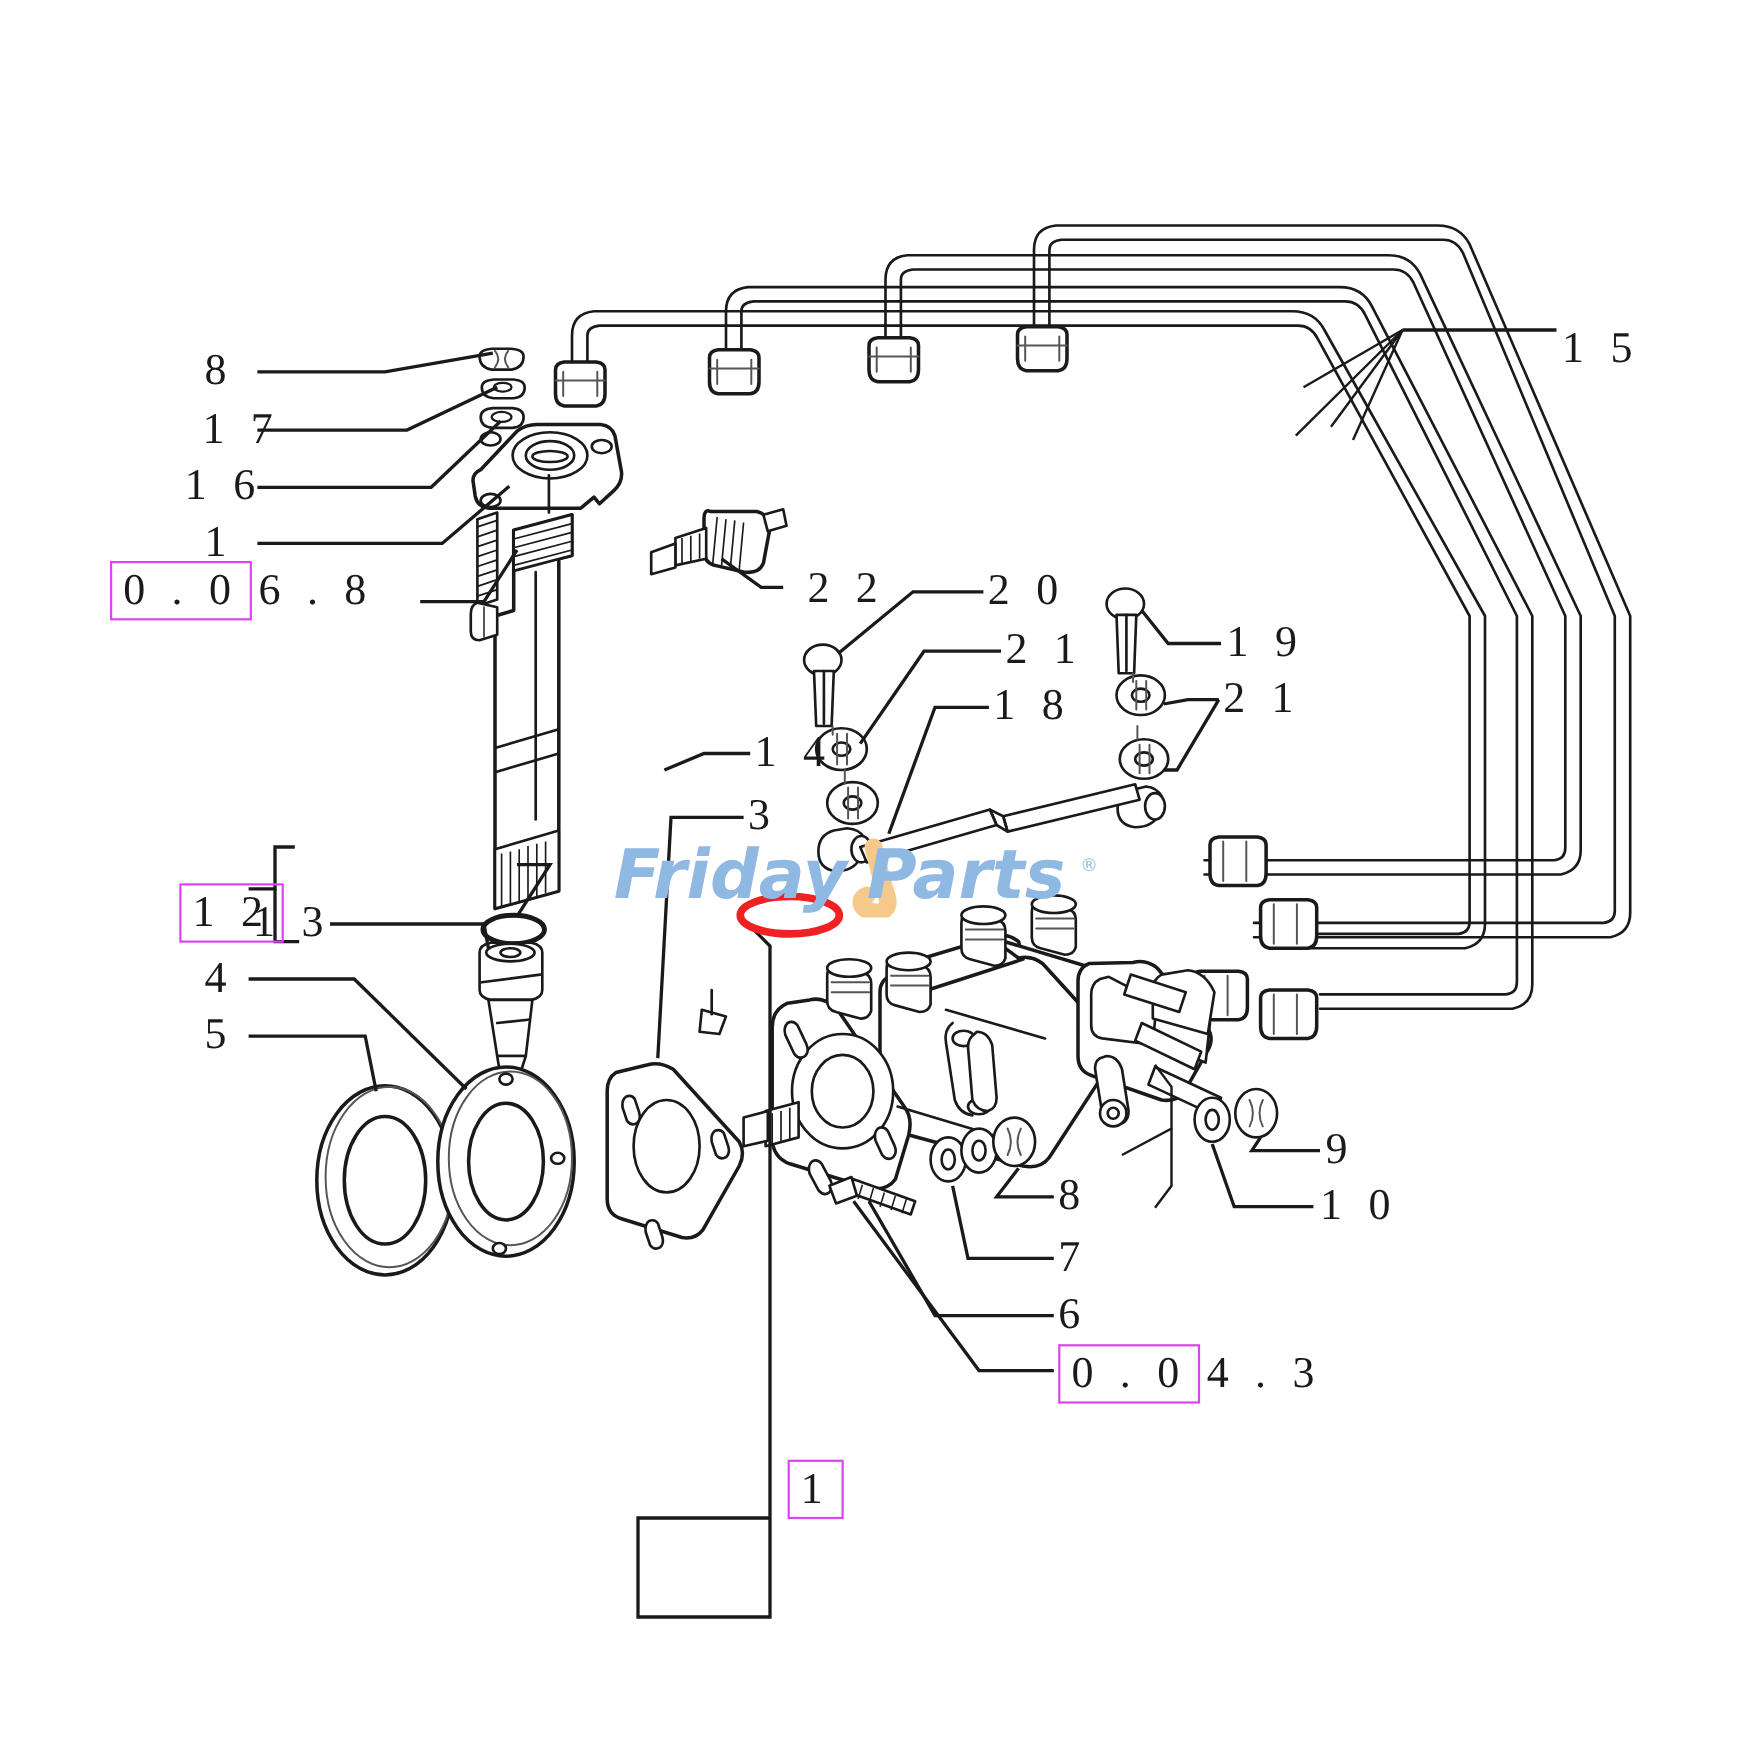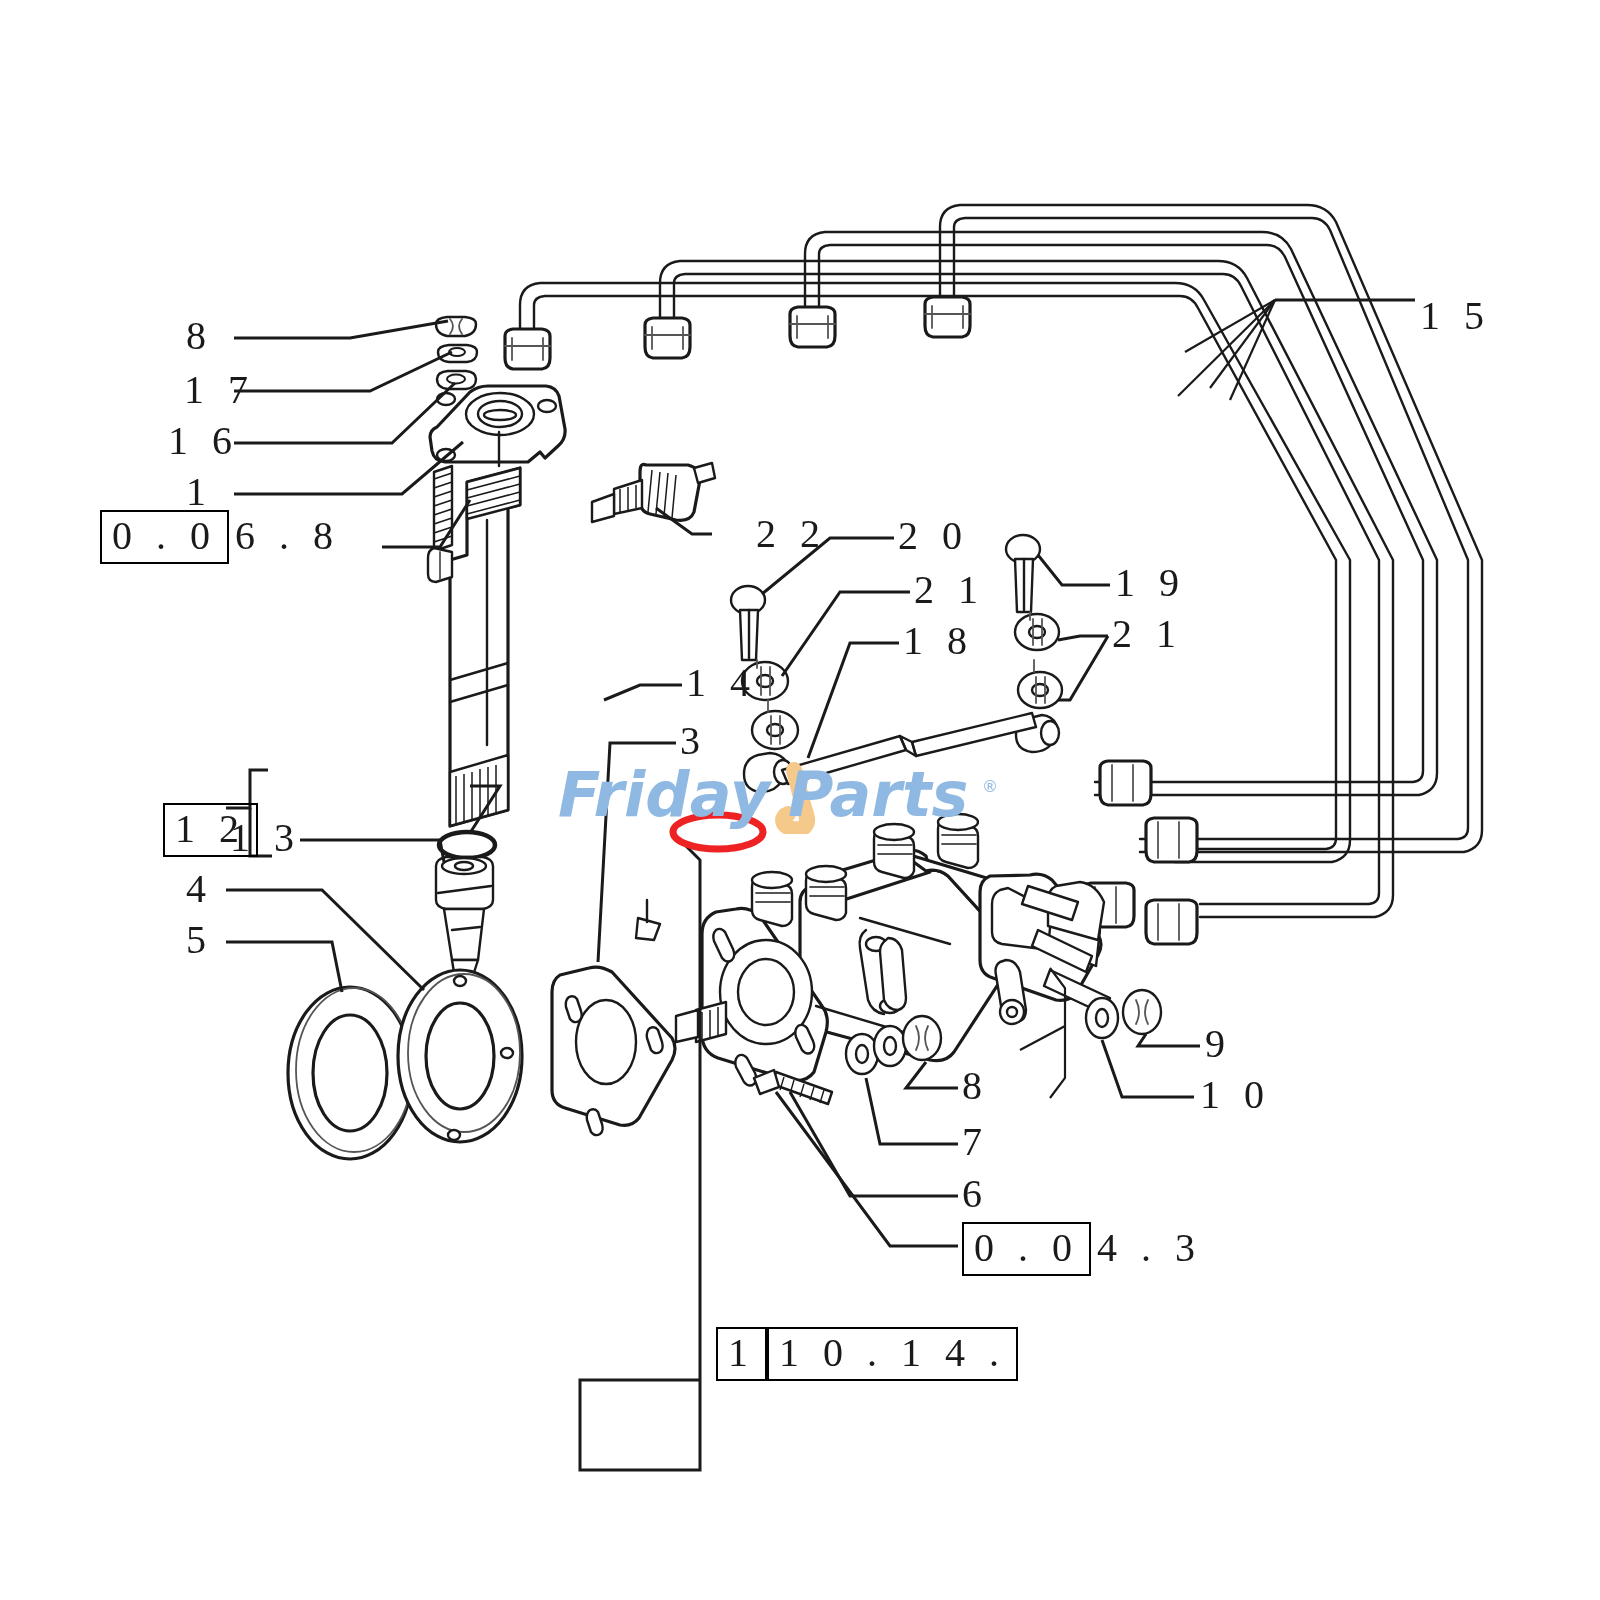"0 . 0" .boxed { border: 2px solid #000000 -> 2px solid #d946ef }
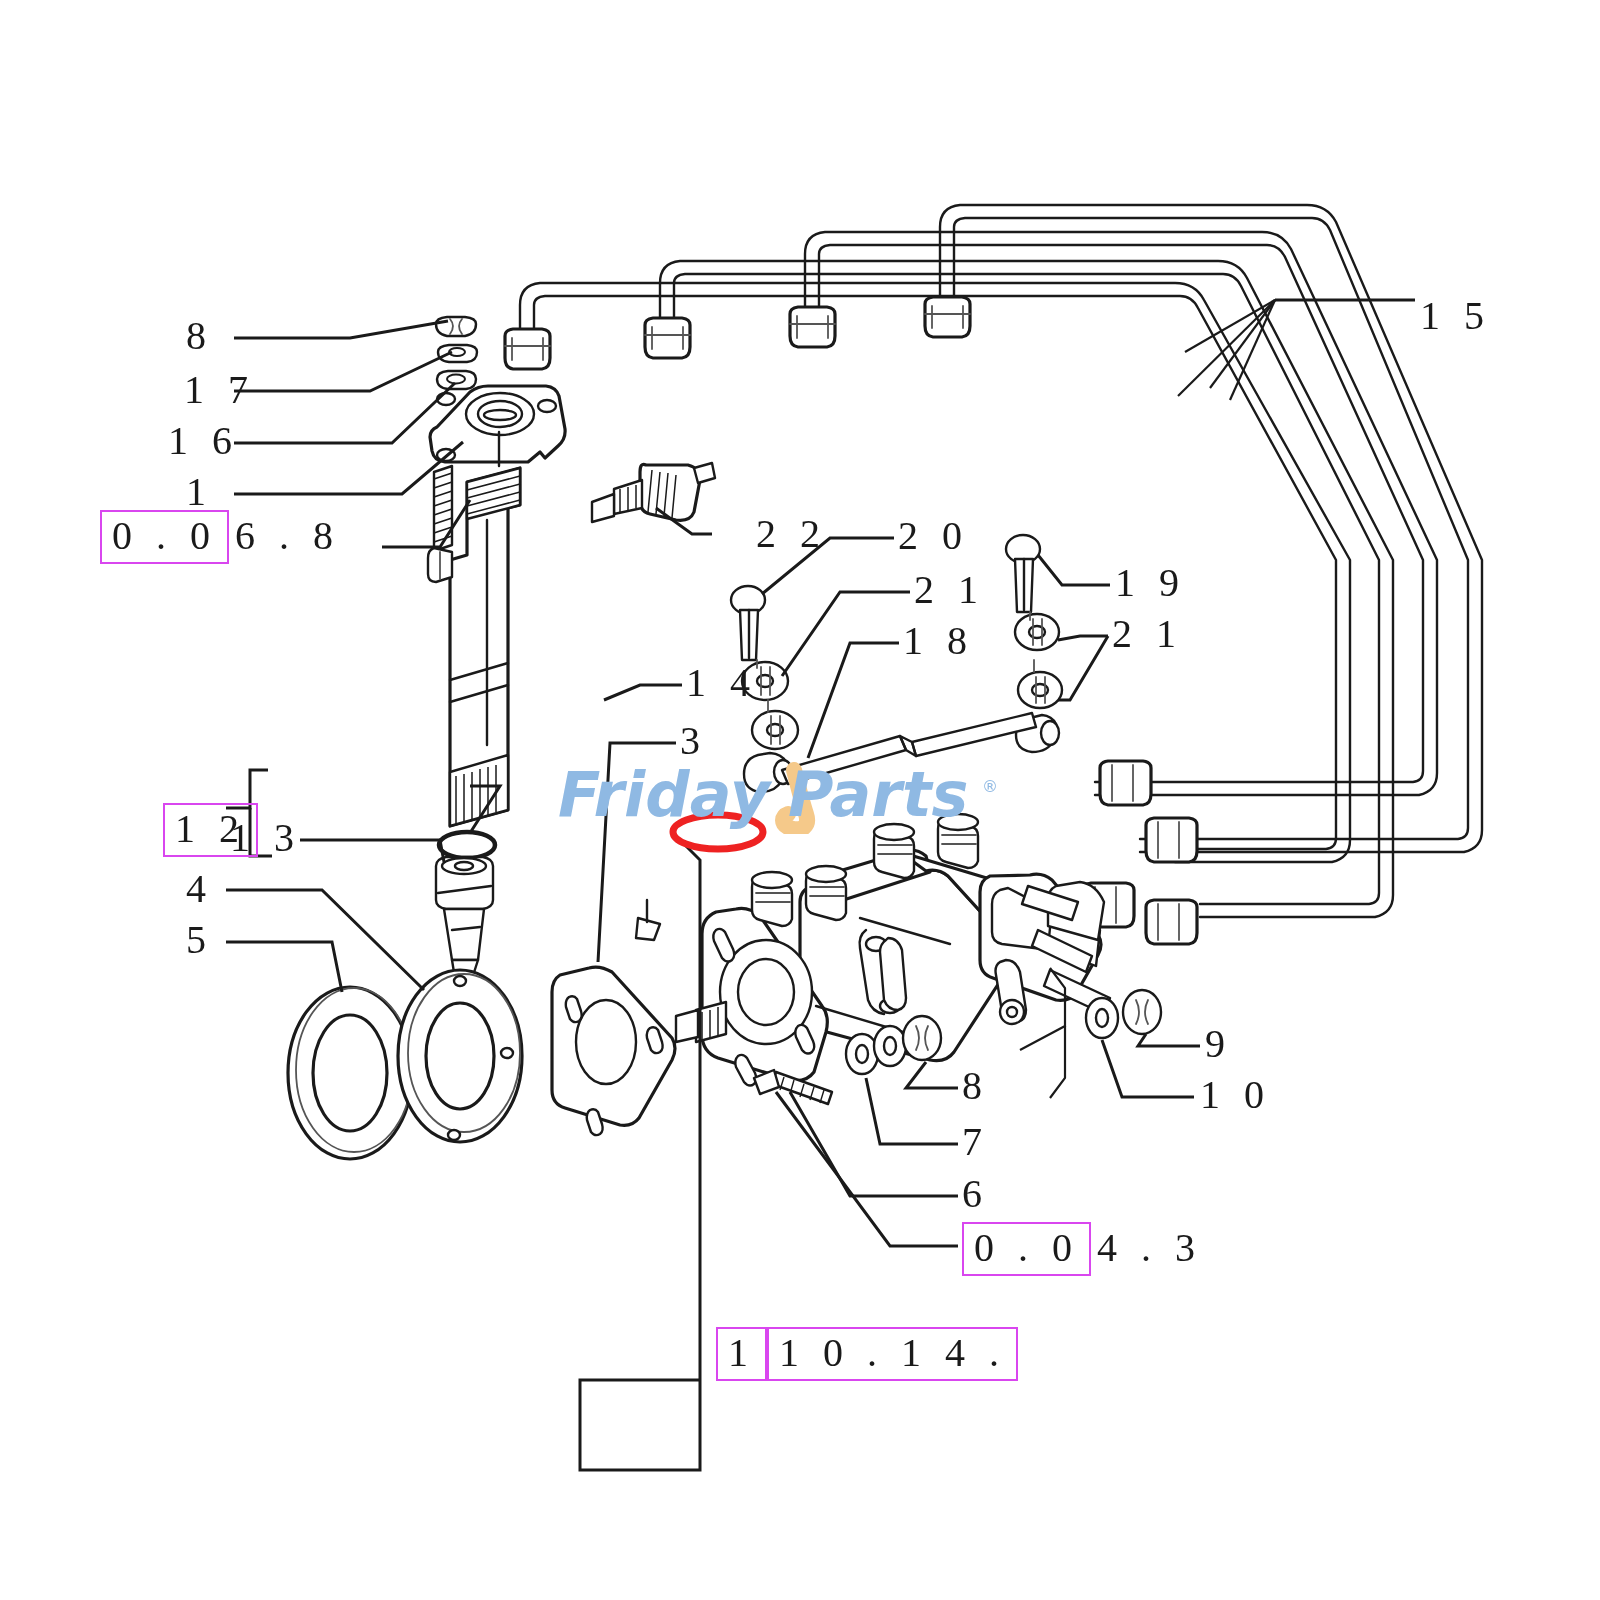"2 2" div.callout { left: 756px -> 734px }
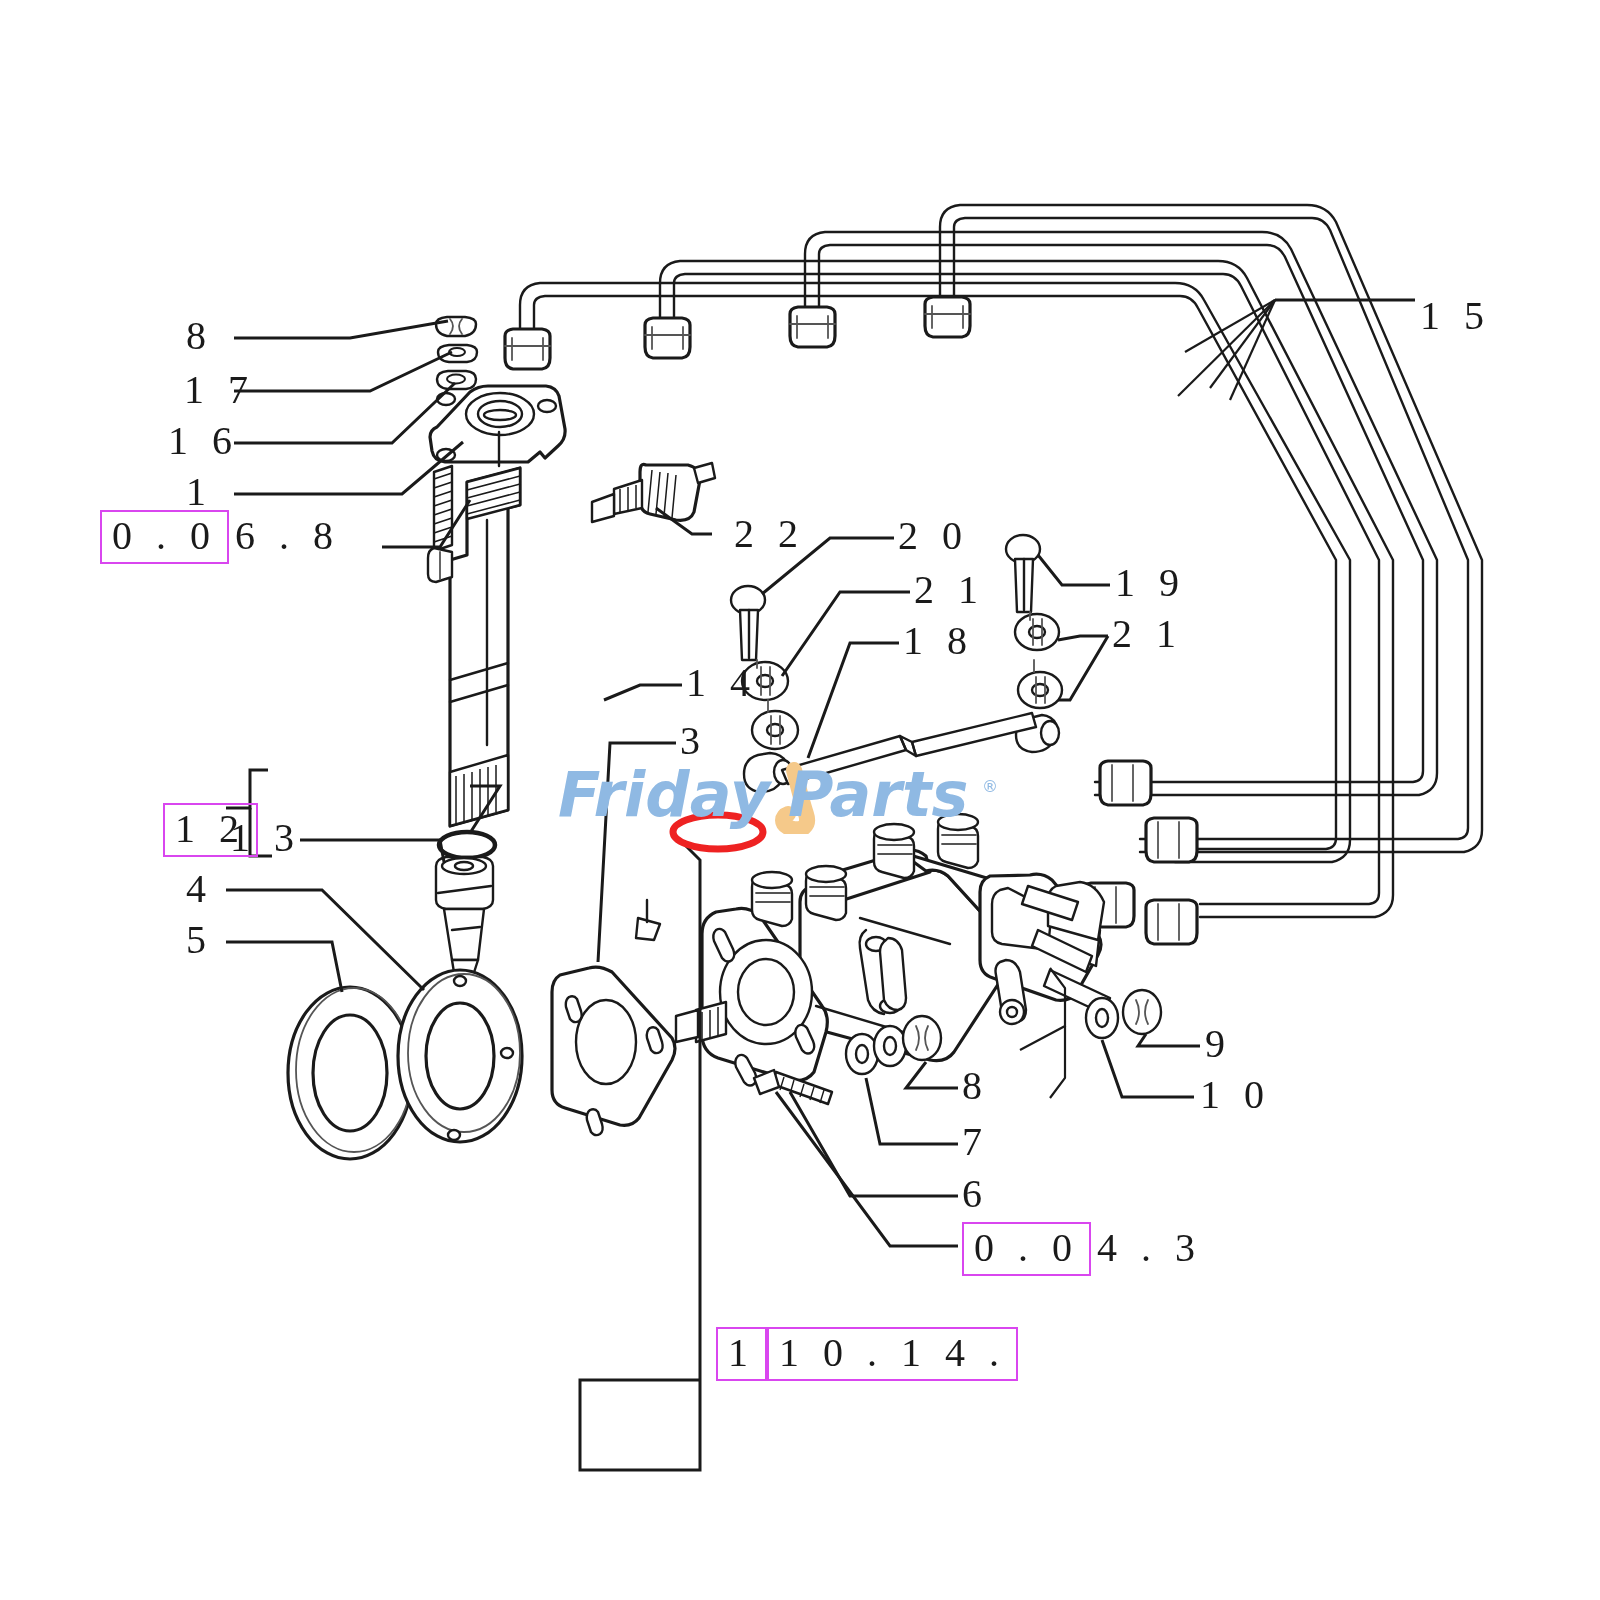"1 0 . 1 4" span.boxed { html: <span>1 0 . 1 4 .</span> -> none }
